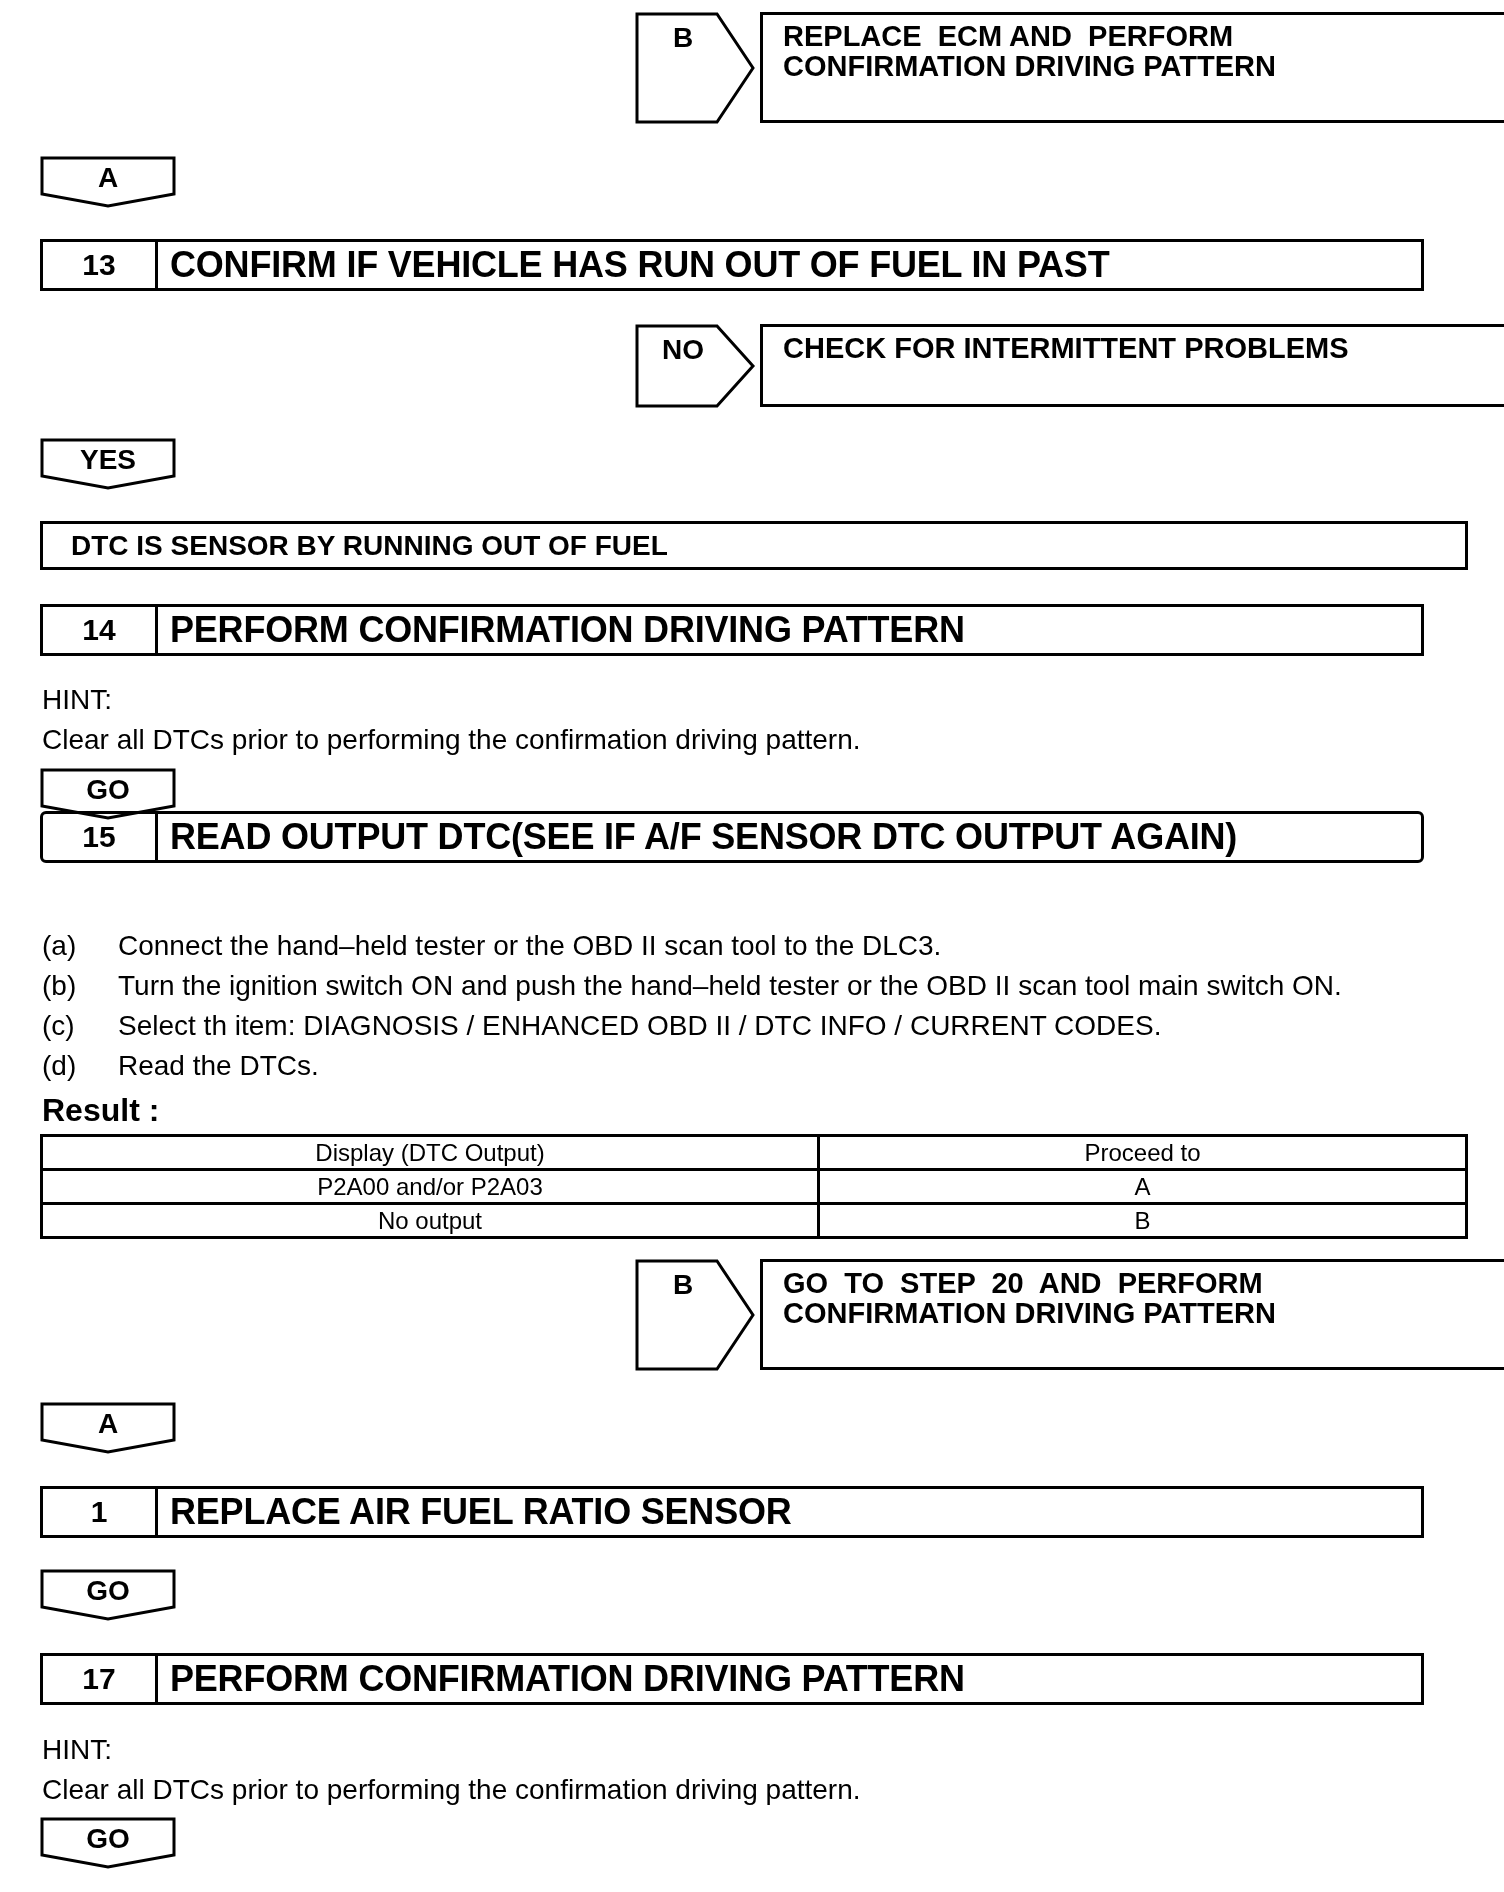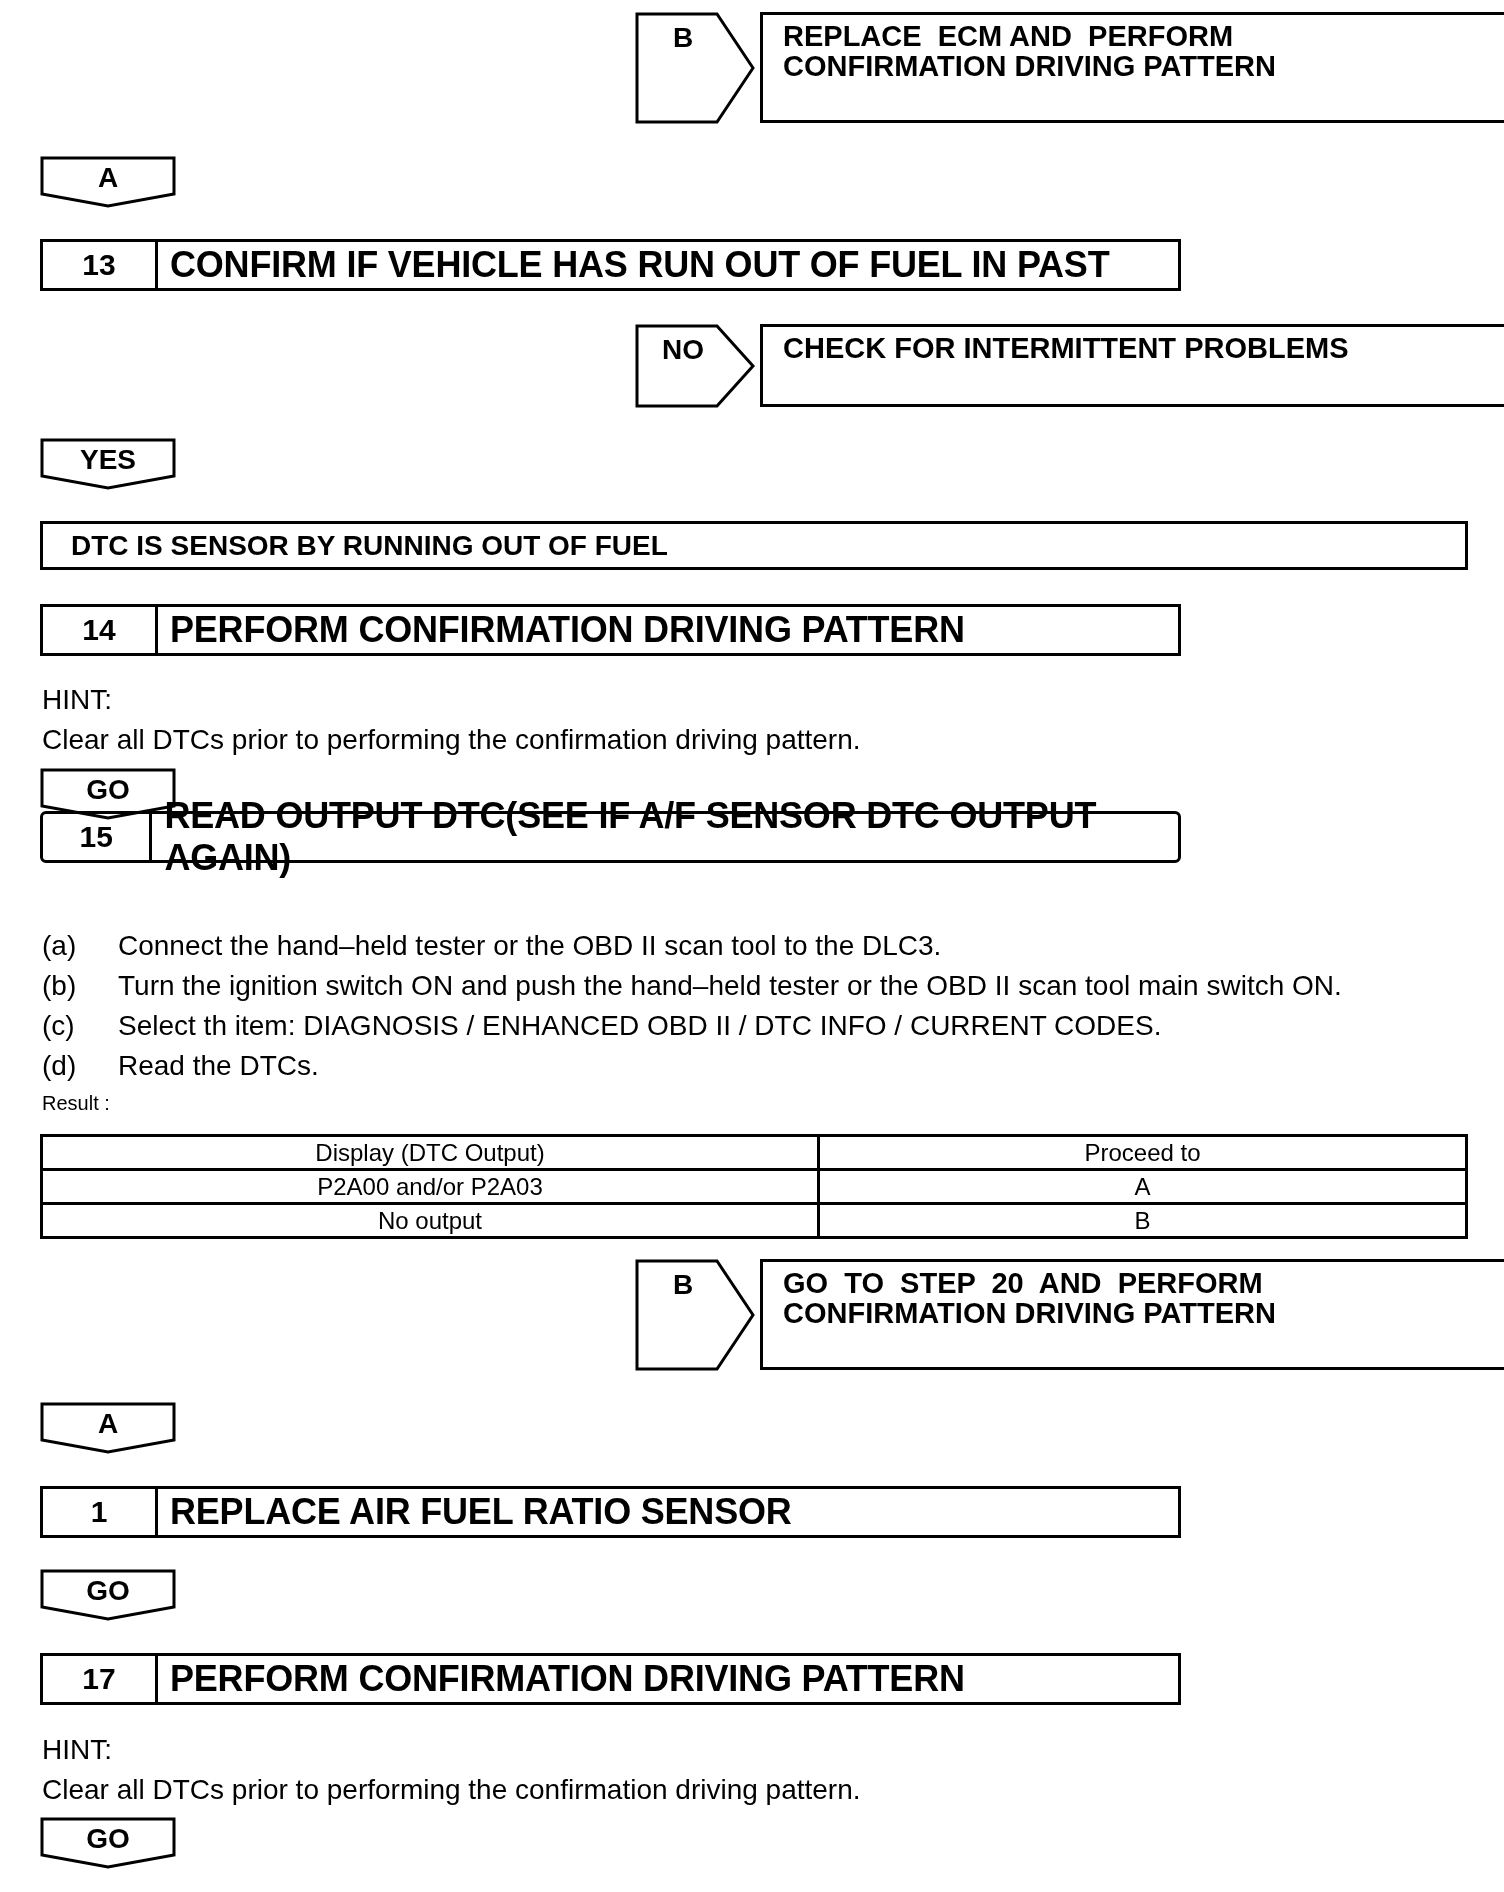"13" .step { text-align: none -> right; width: 1141px -> 1384px }
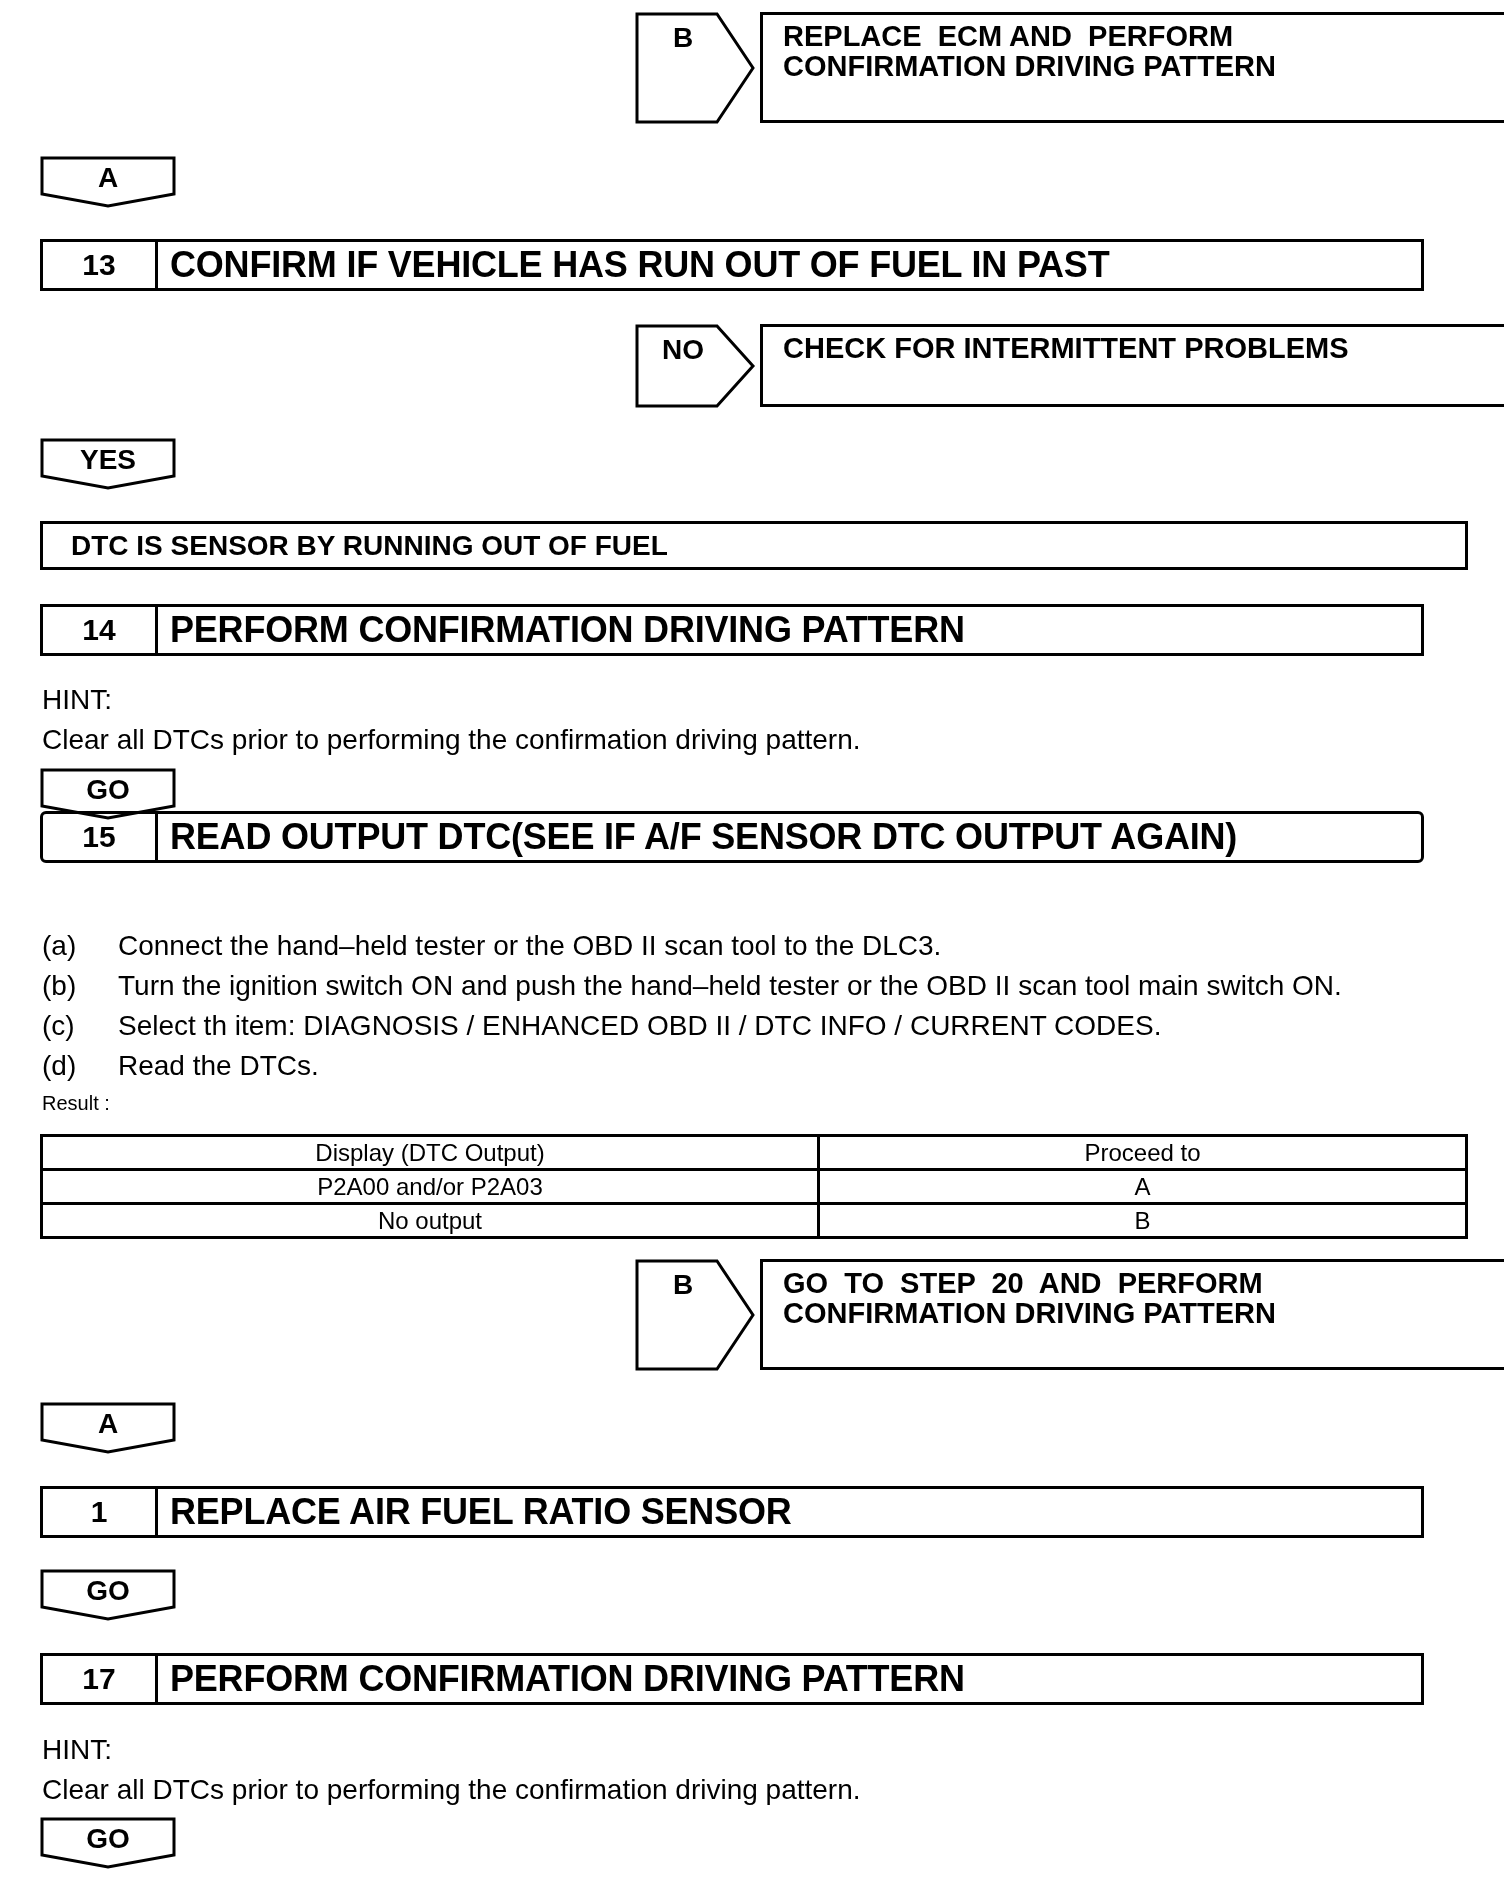"Result :" .result-label { font-size: 20px -> 32px; font-weight: normal -> bold }
